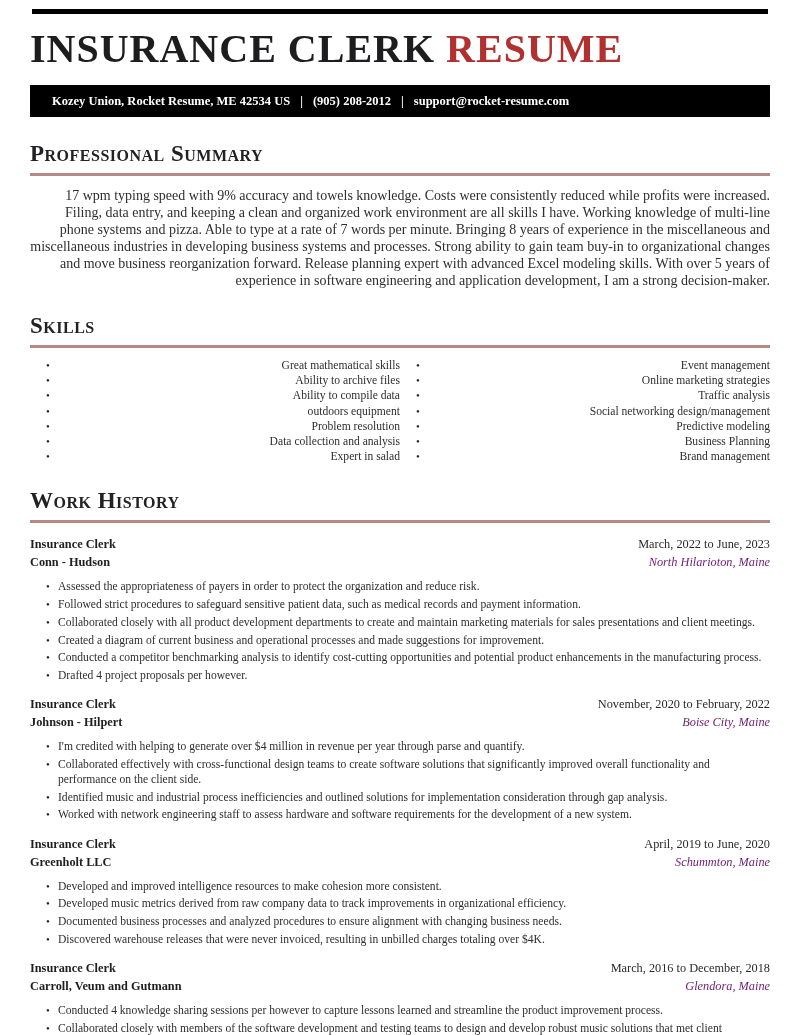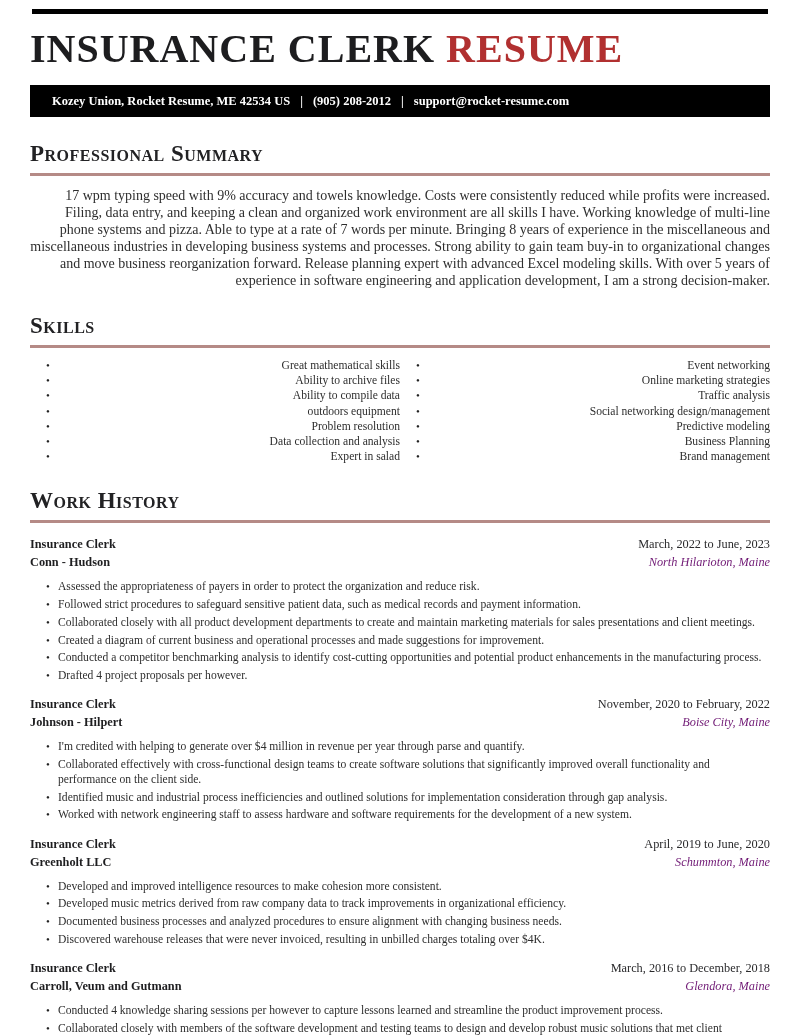"Event networking" li { text: networking -> management }
